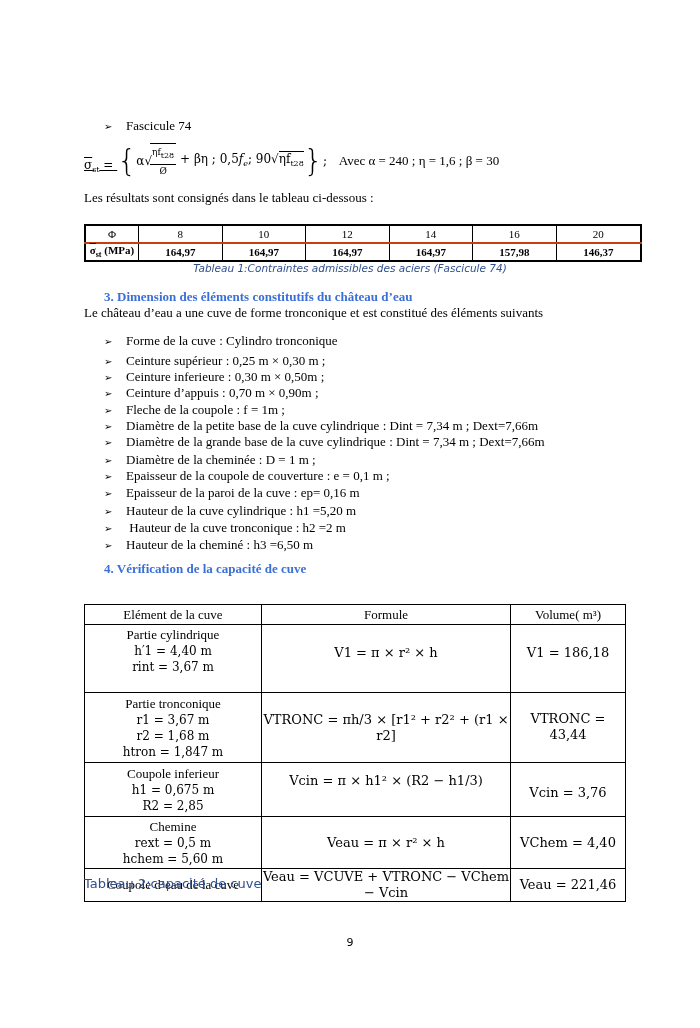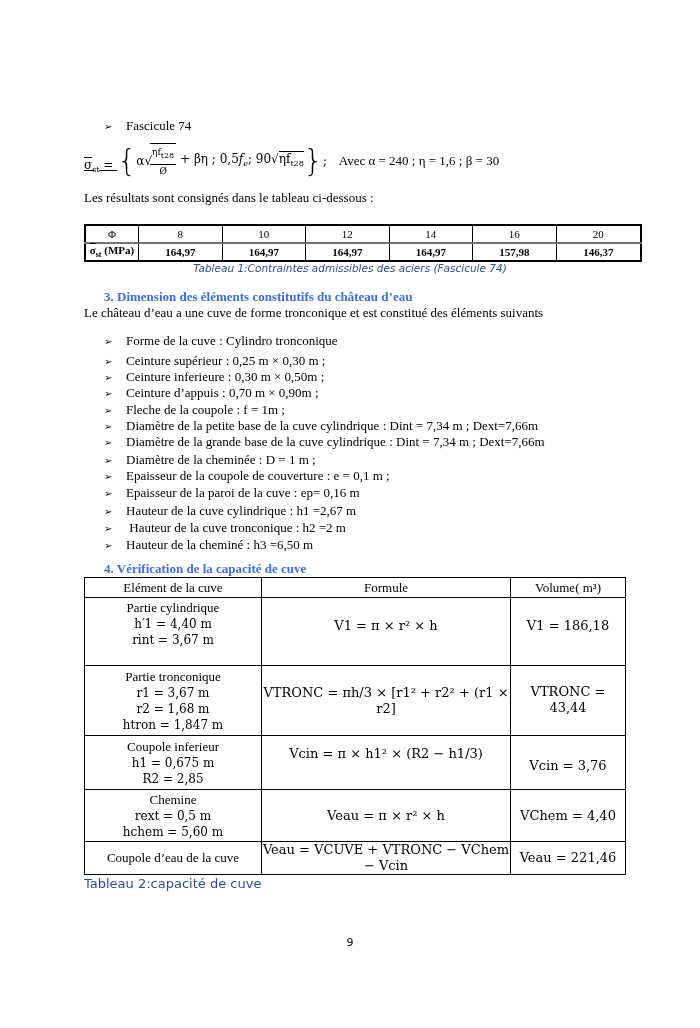"σst (MPa)" .t1 .b td { border-top: 2px solid #737373 -> 2px solid #c2410c }
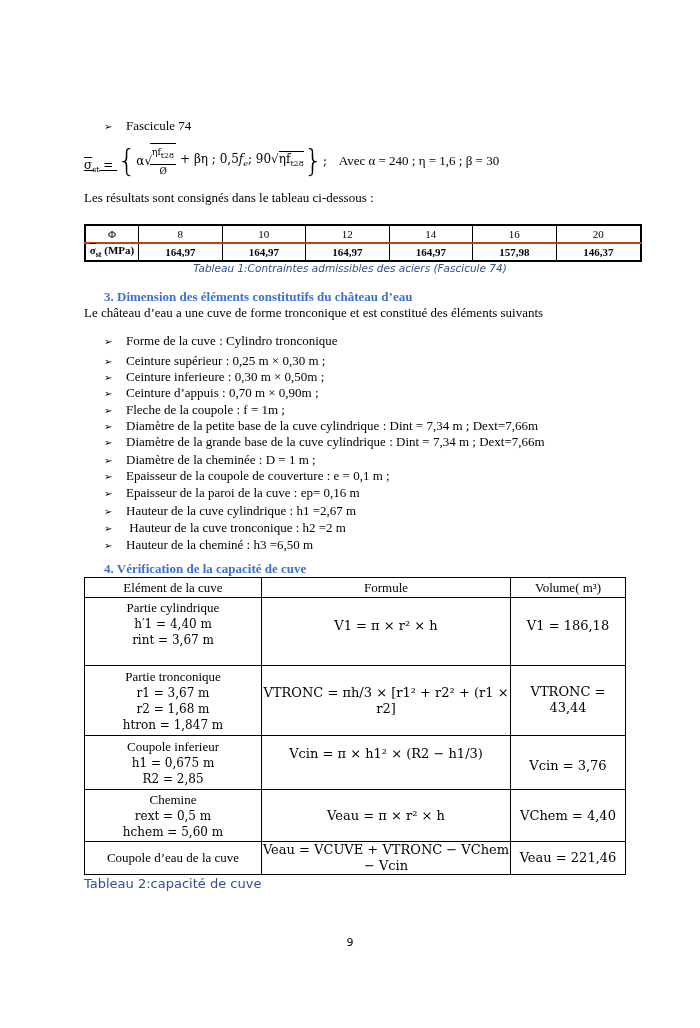"Hauteur de la cuve cylindrique" span { text: 2,67 -> 5,20 }
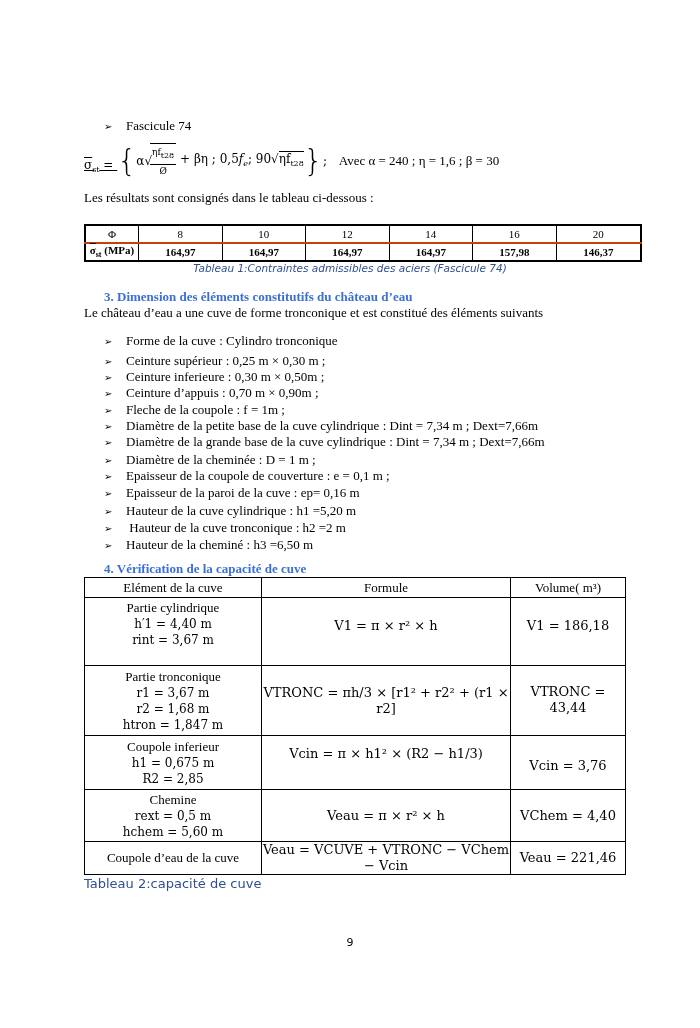"Elément de la cuve" .t2 { top: 577px -> 604px }
